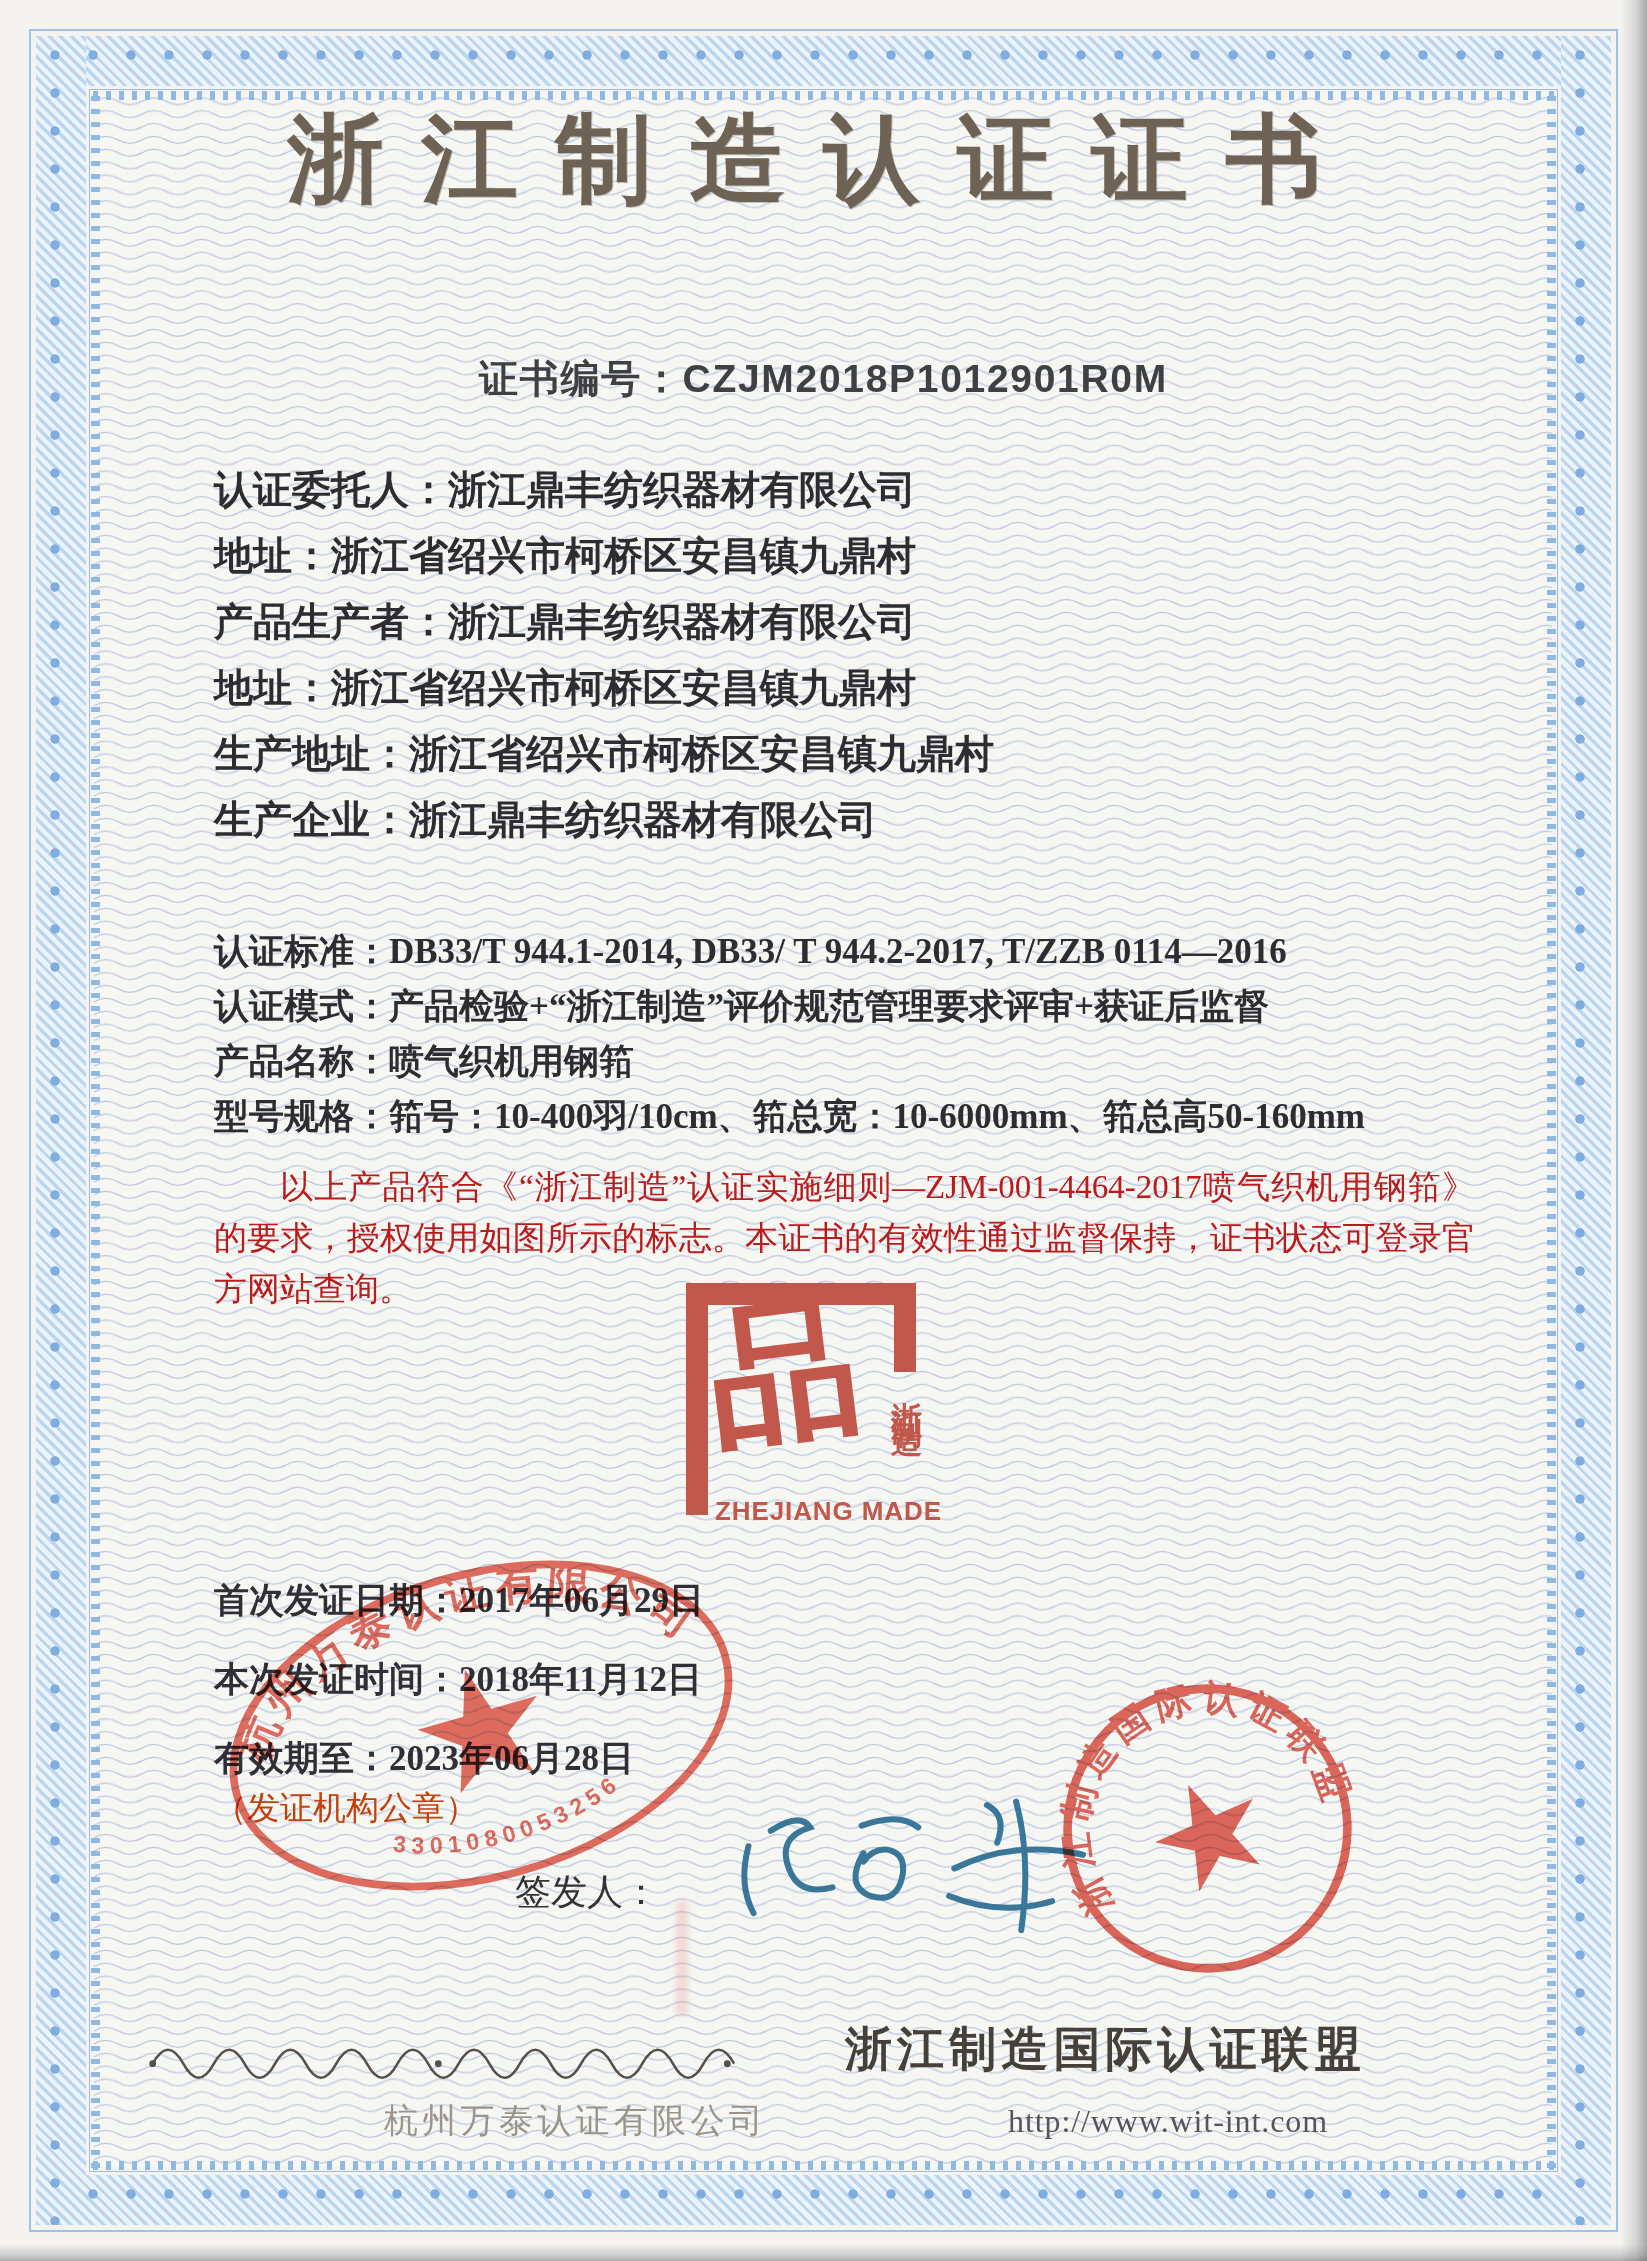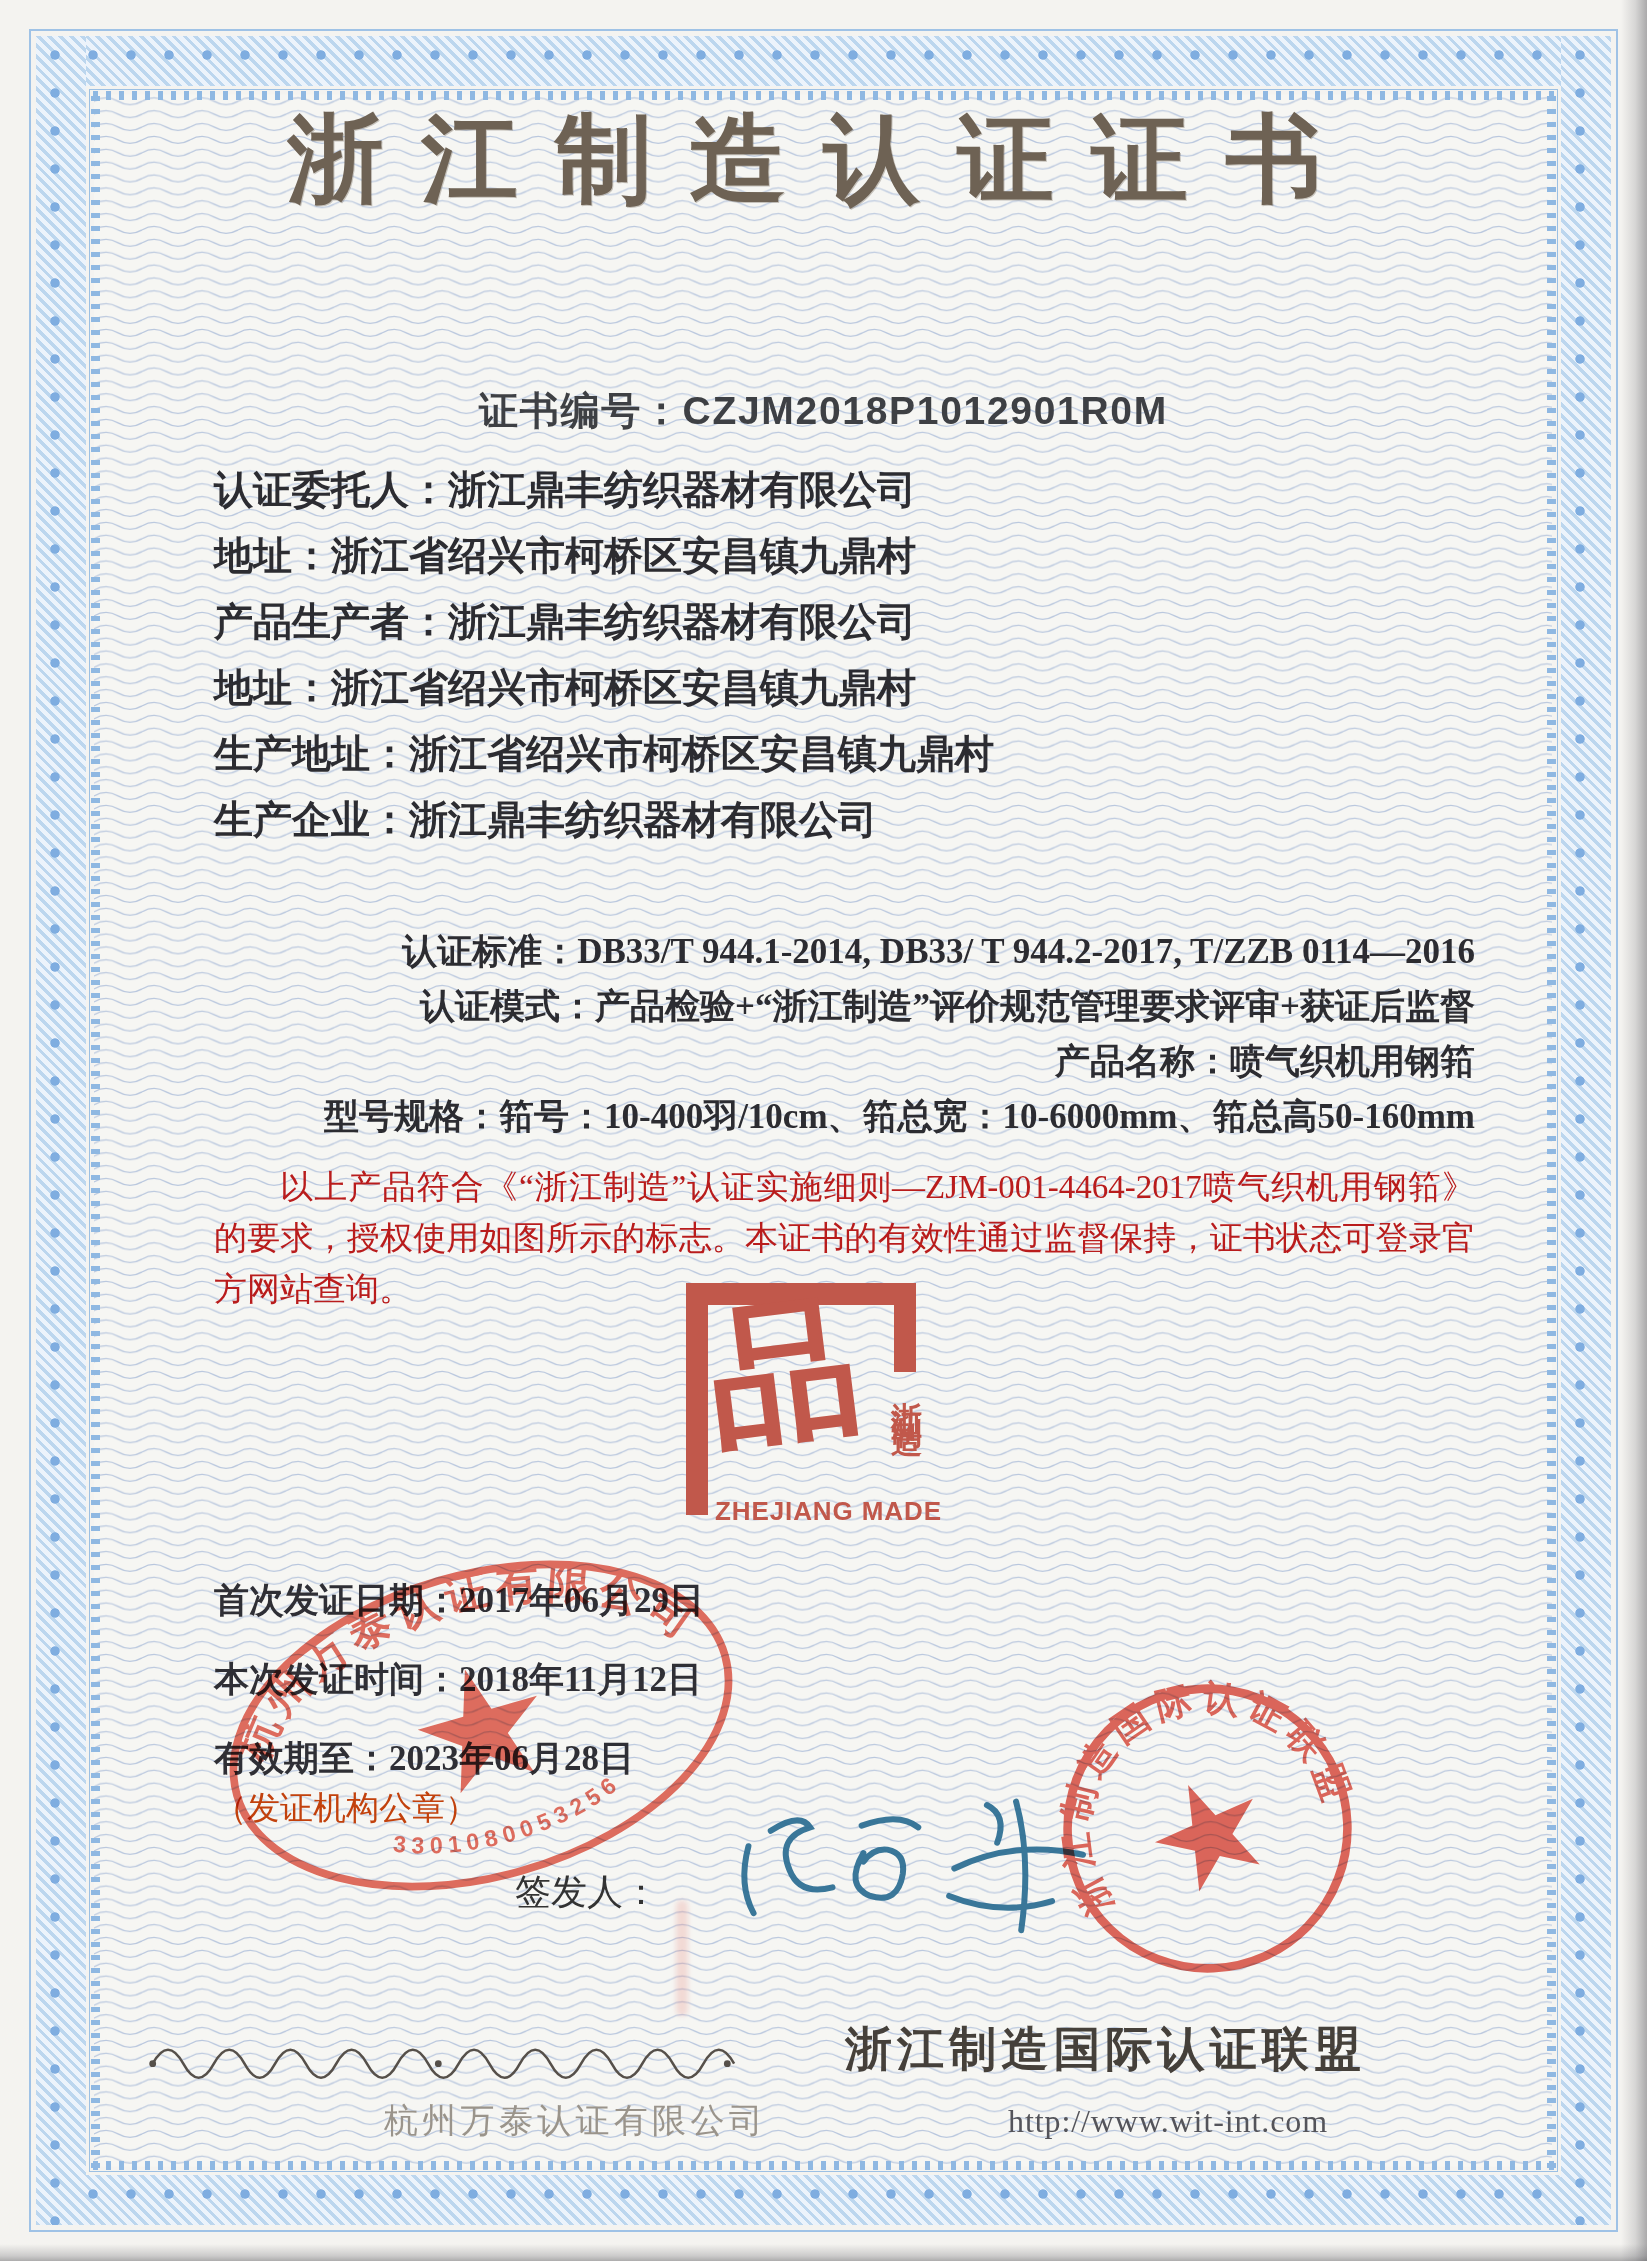"证书编号：CZJM2018P1012901R0M" .certno { margin-top: 32px -> none }
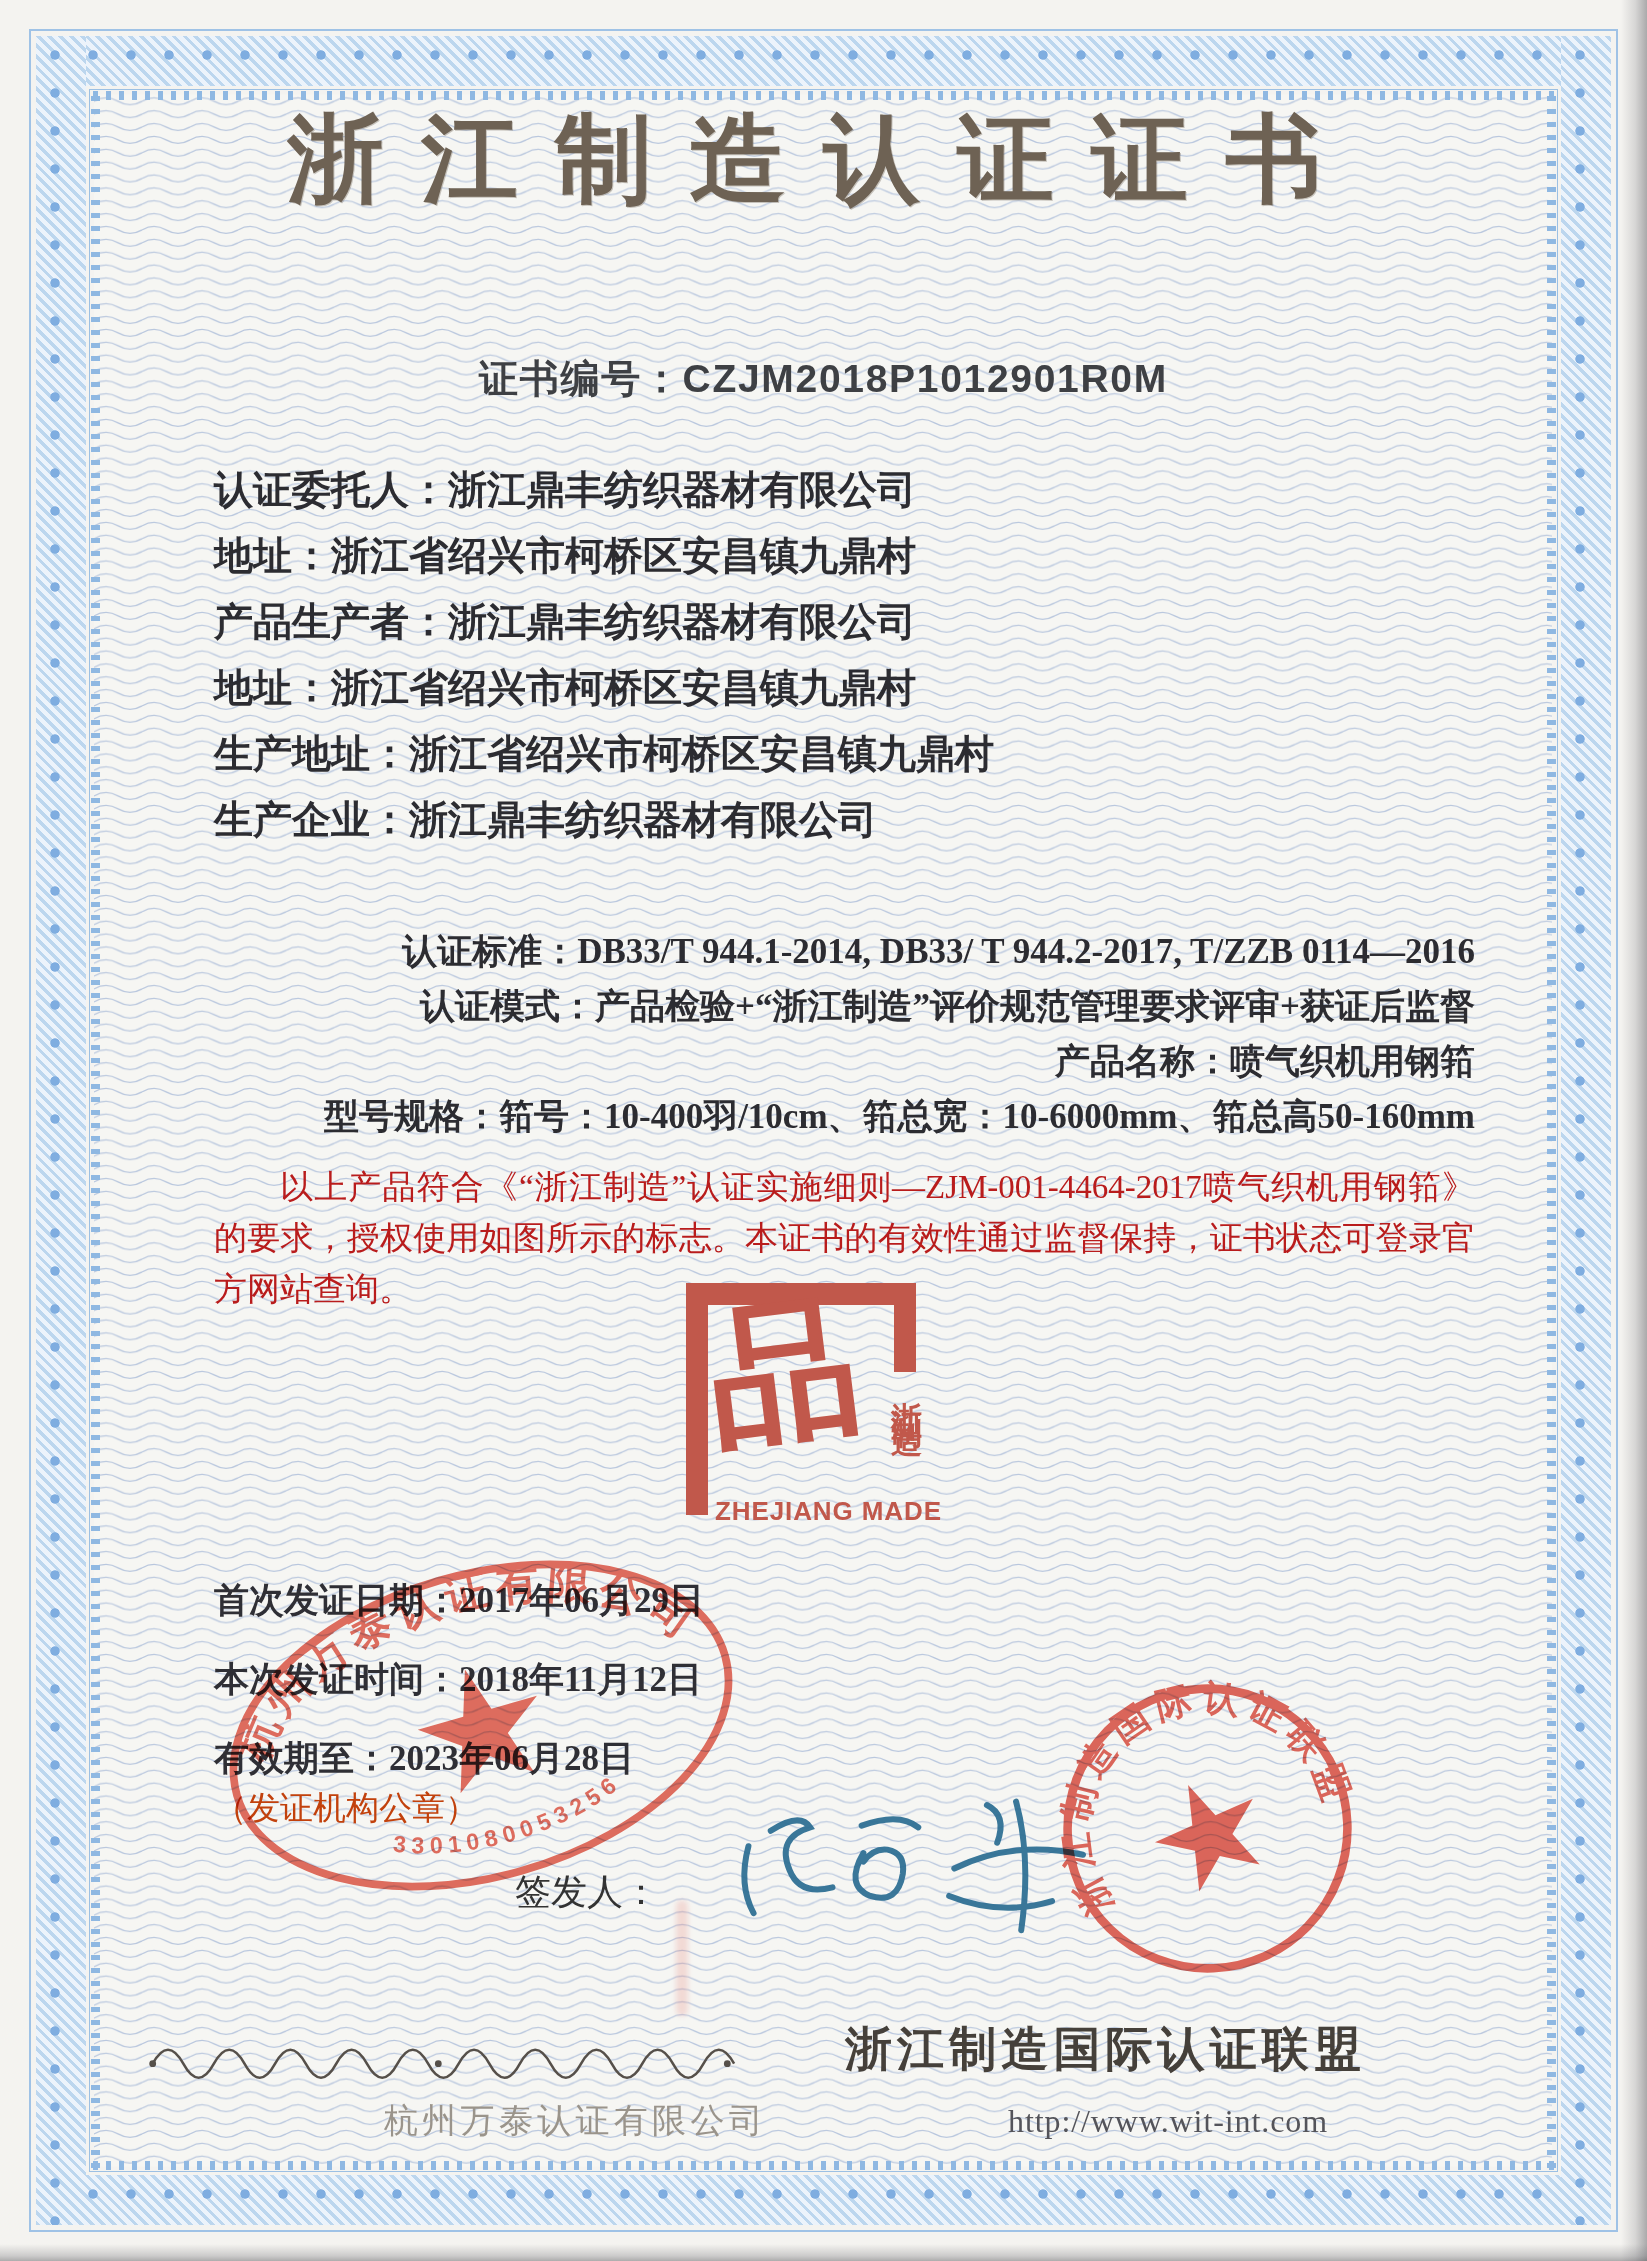"认证标准：DB33/T 944.1-2014, DB33/ T" .spec { text-align: right -> none }
